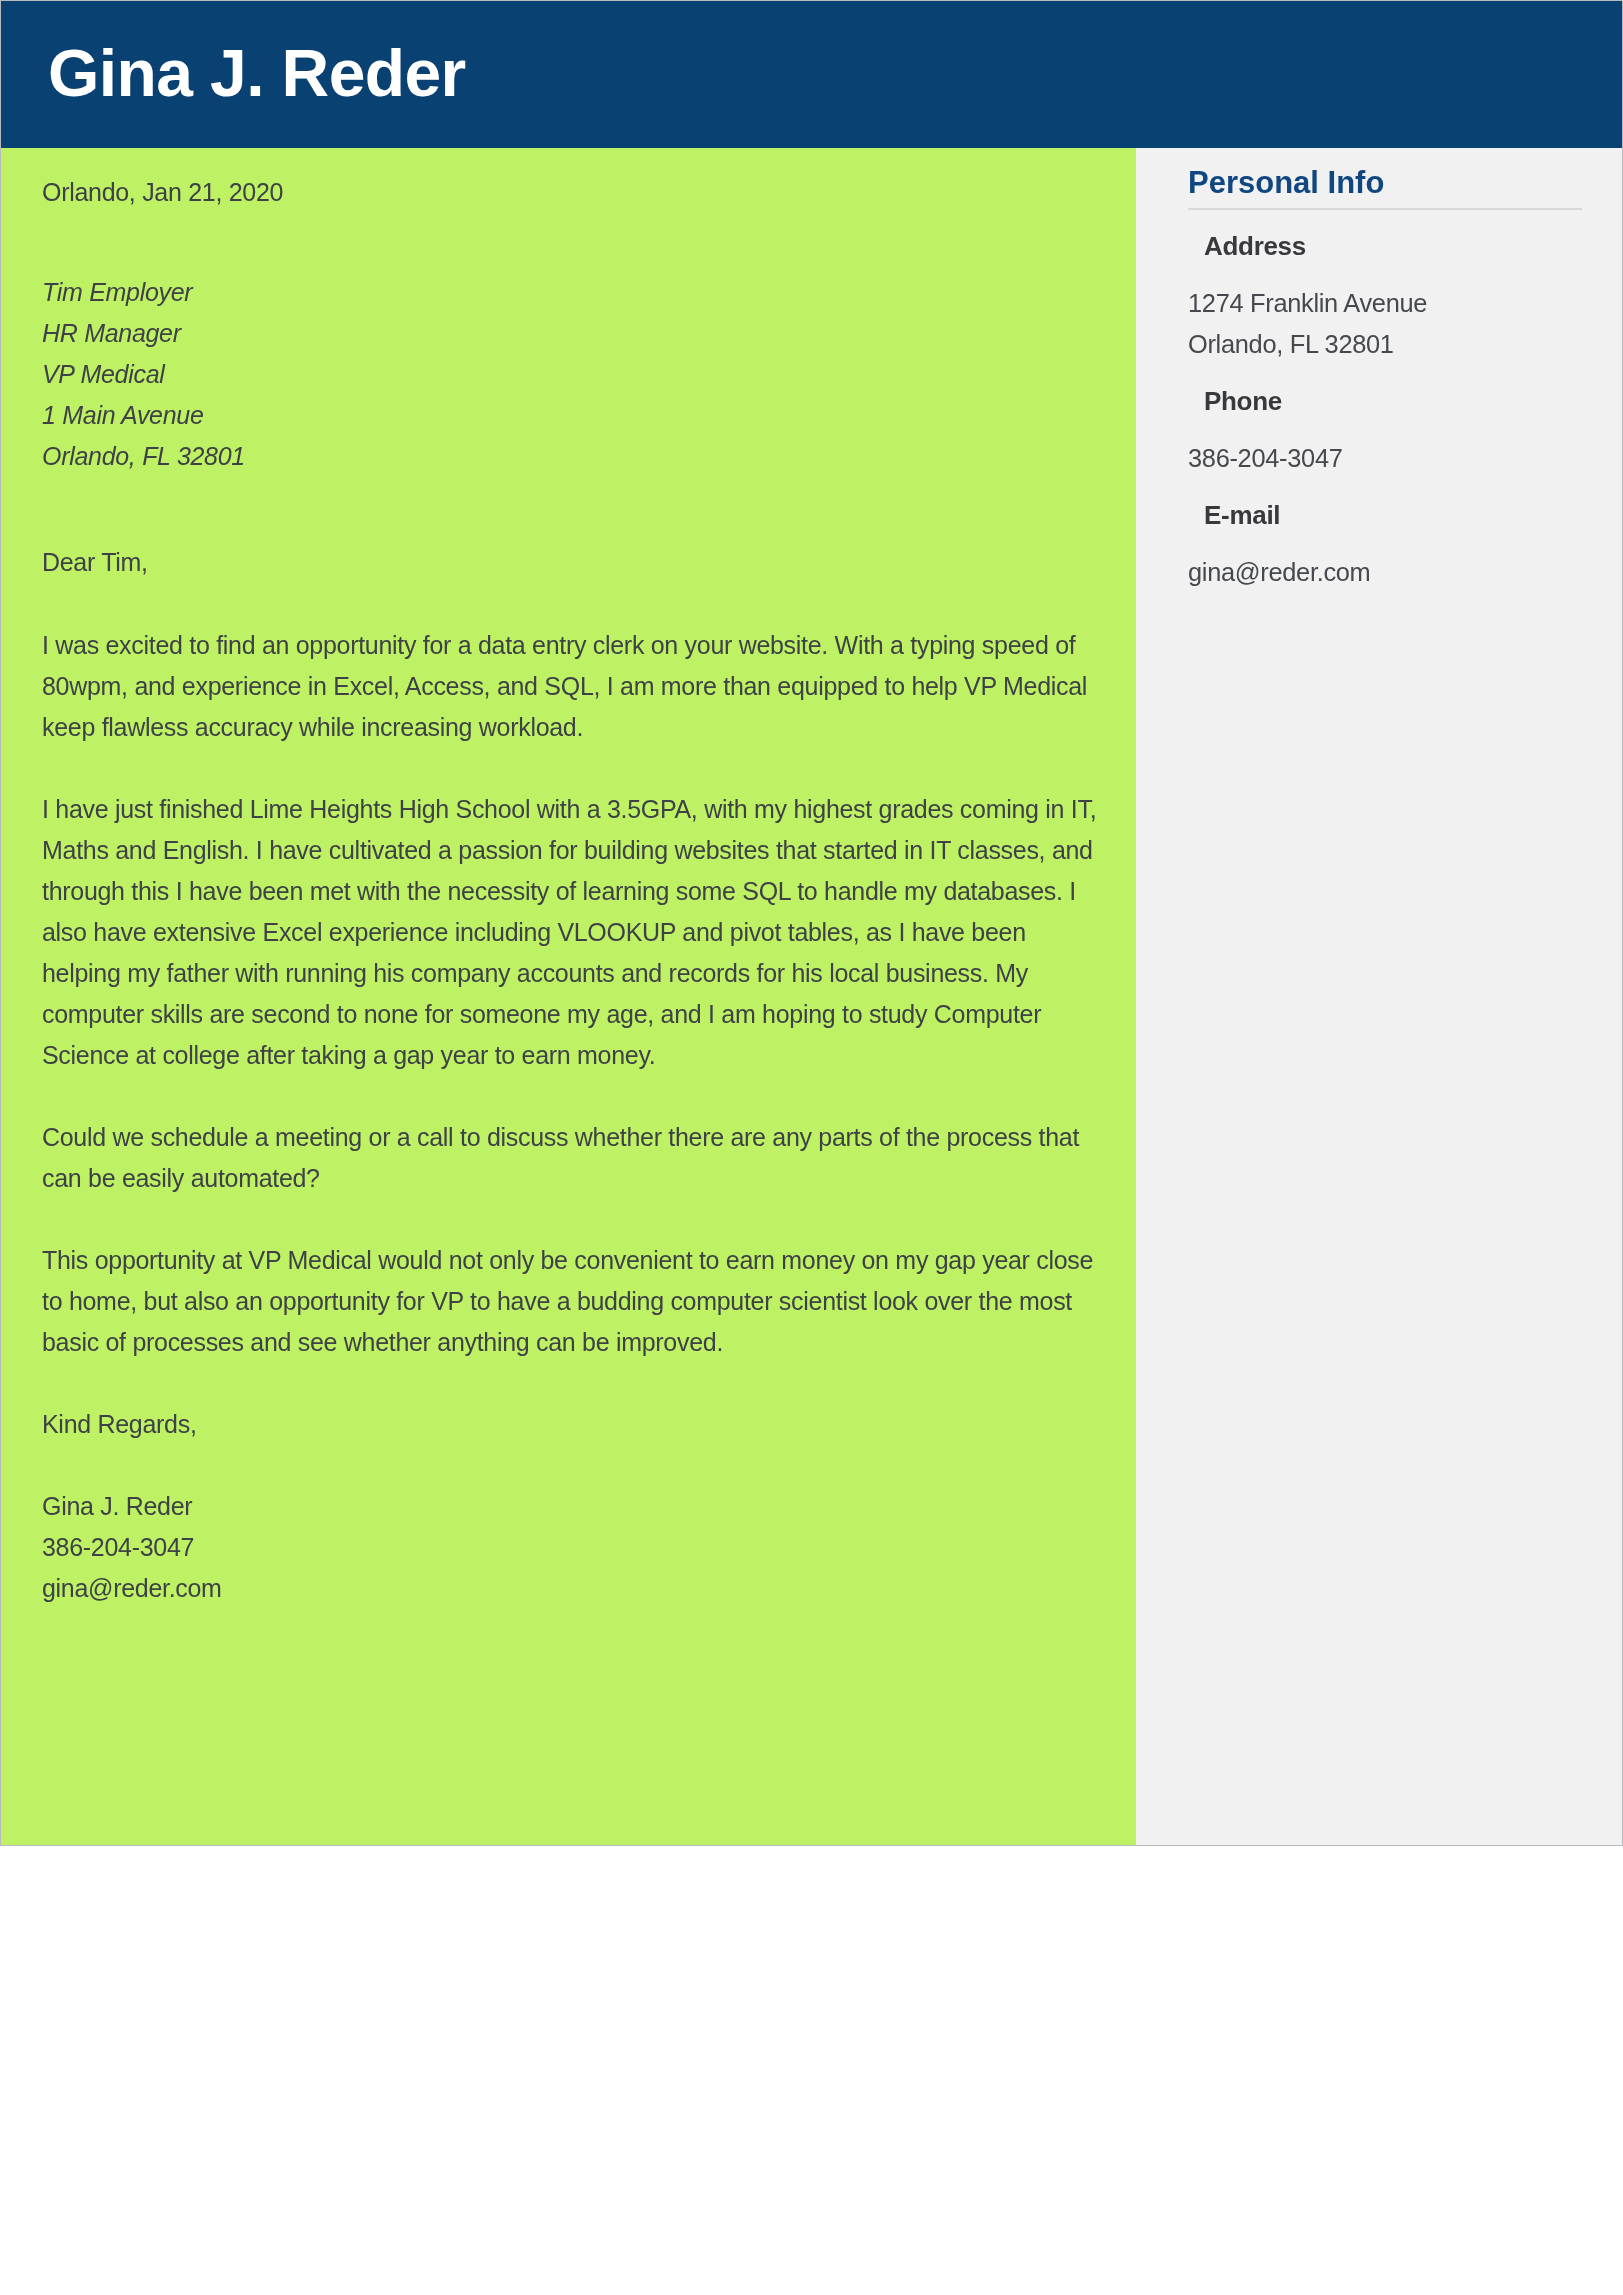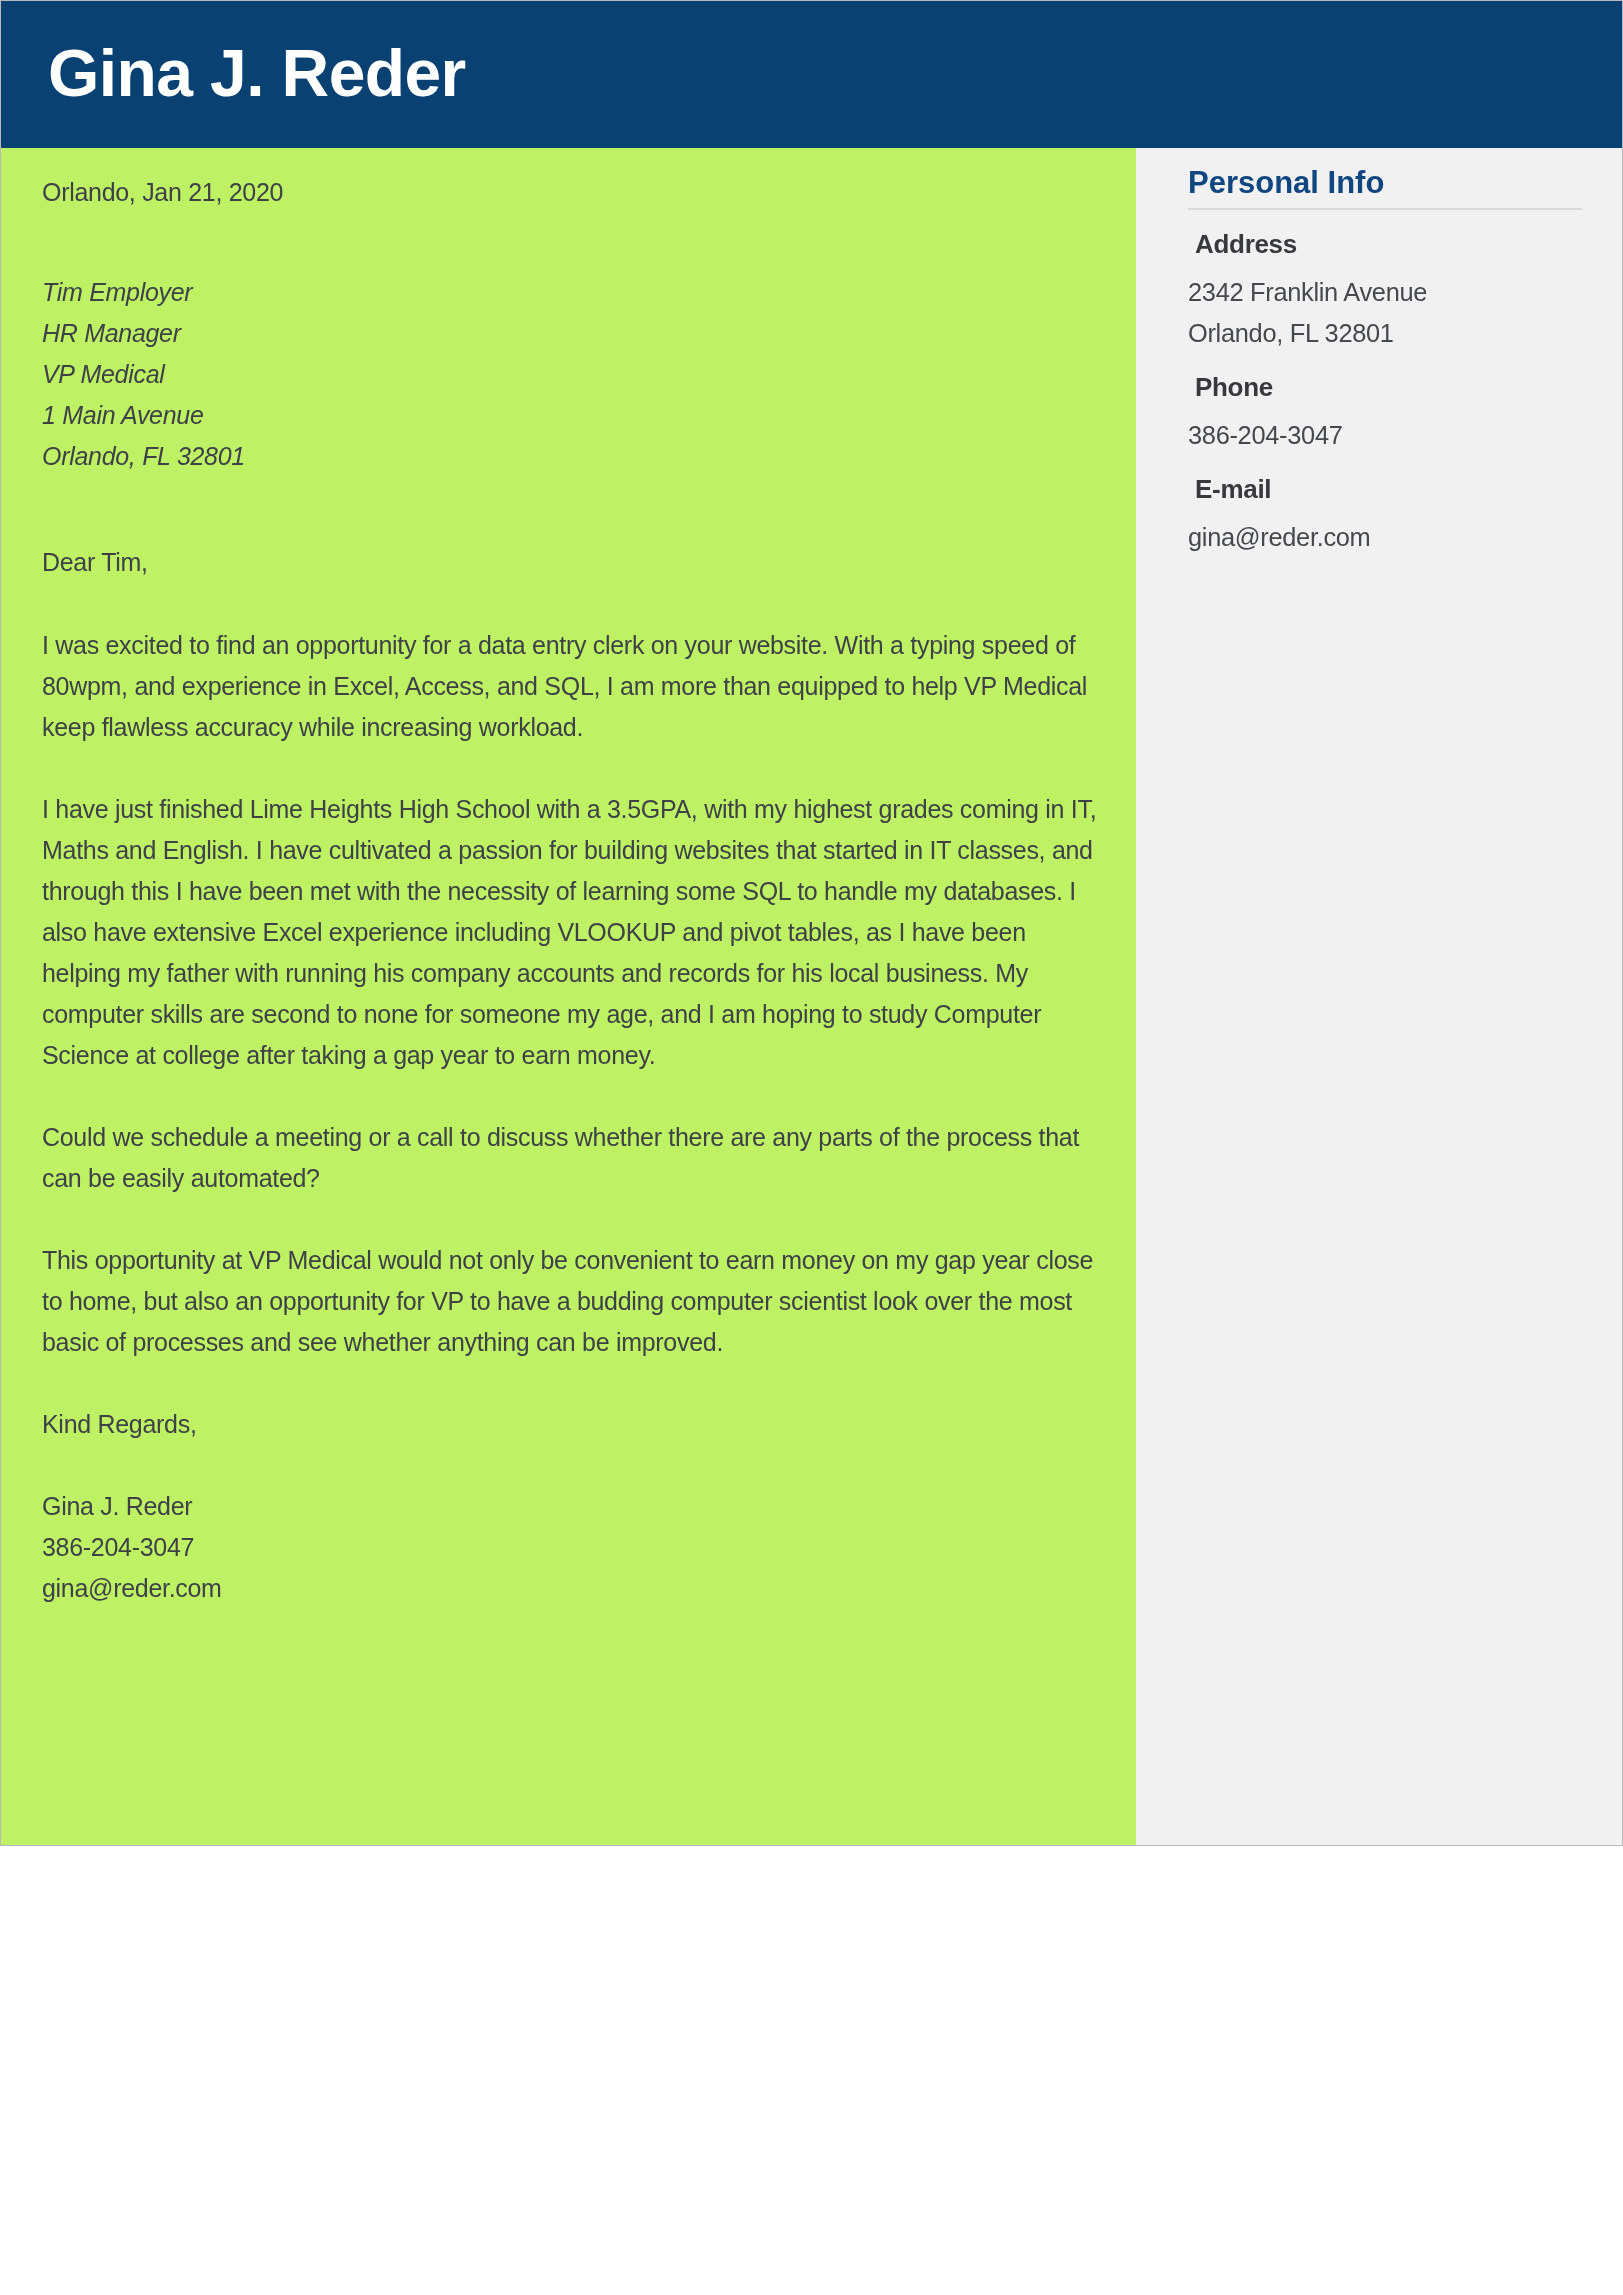"Address" .info-label { margin: 7px -> 16px }
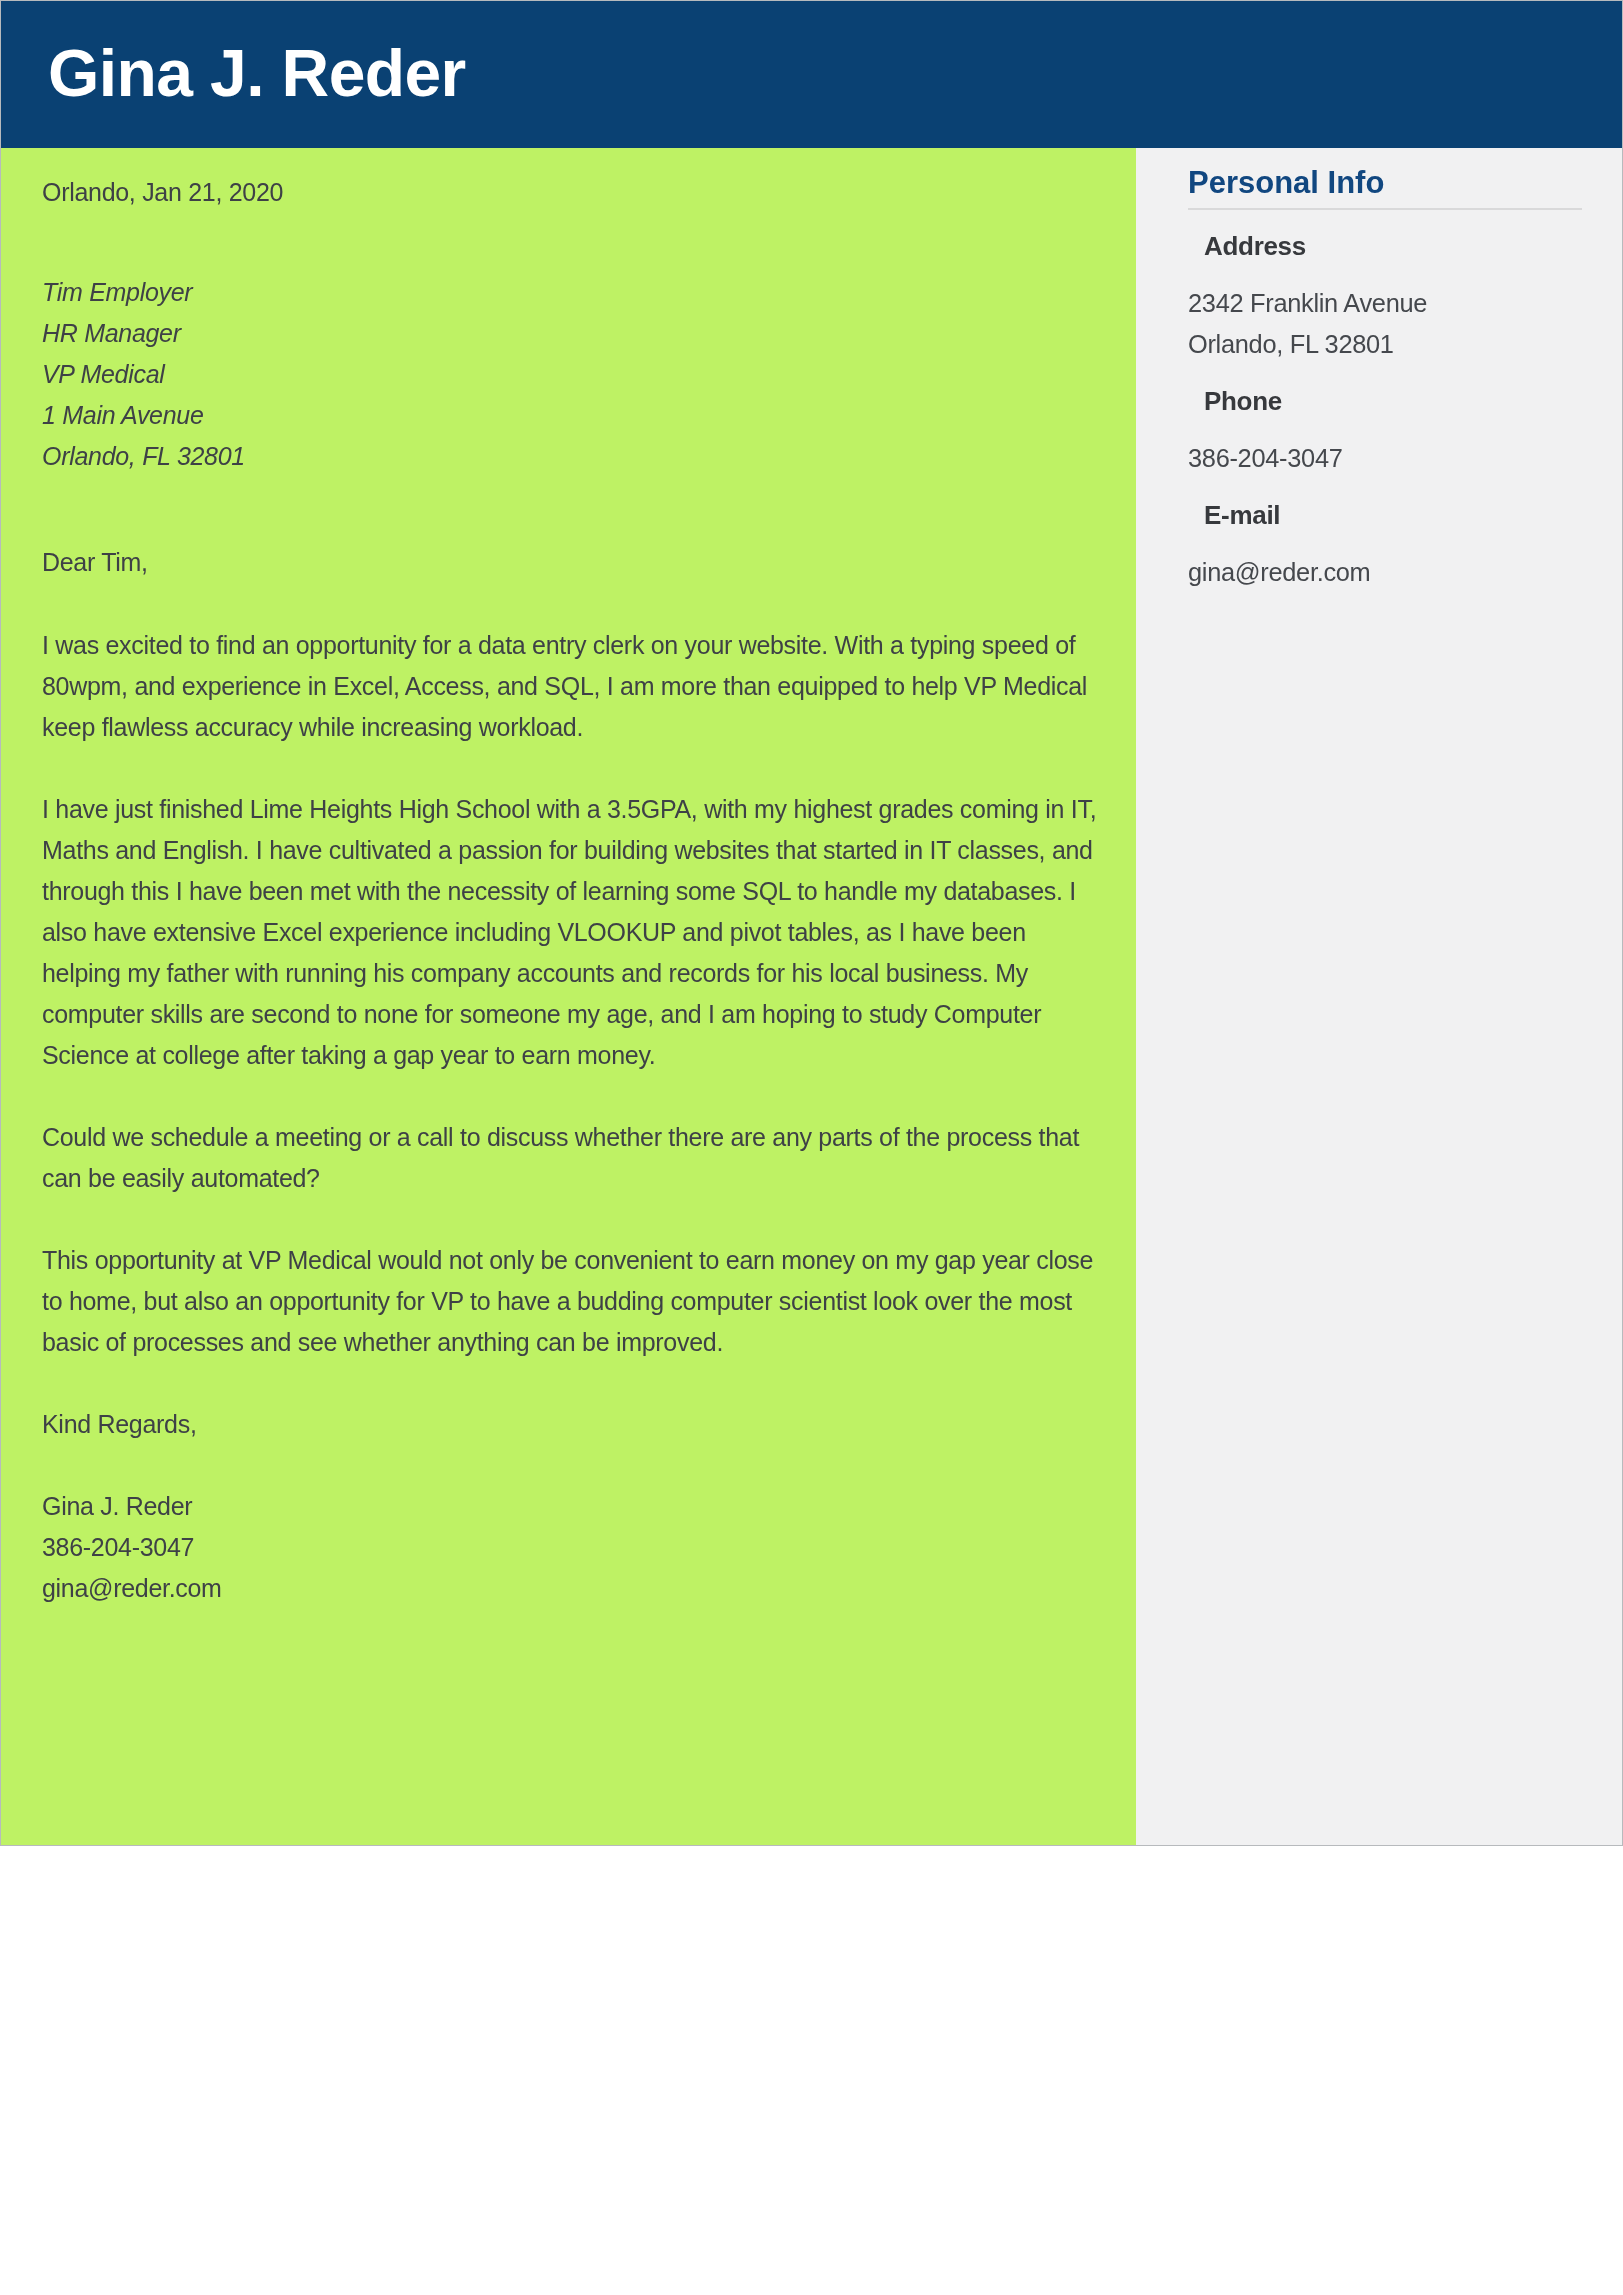"2342 Franklin Avenue" p.info-value { text: 2342 -> 1274 }
